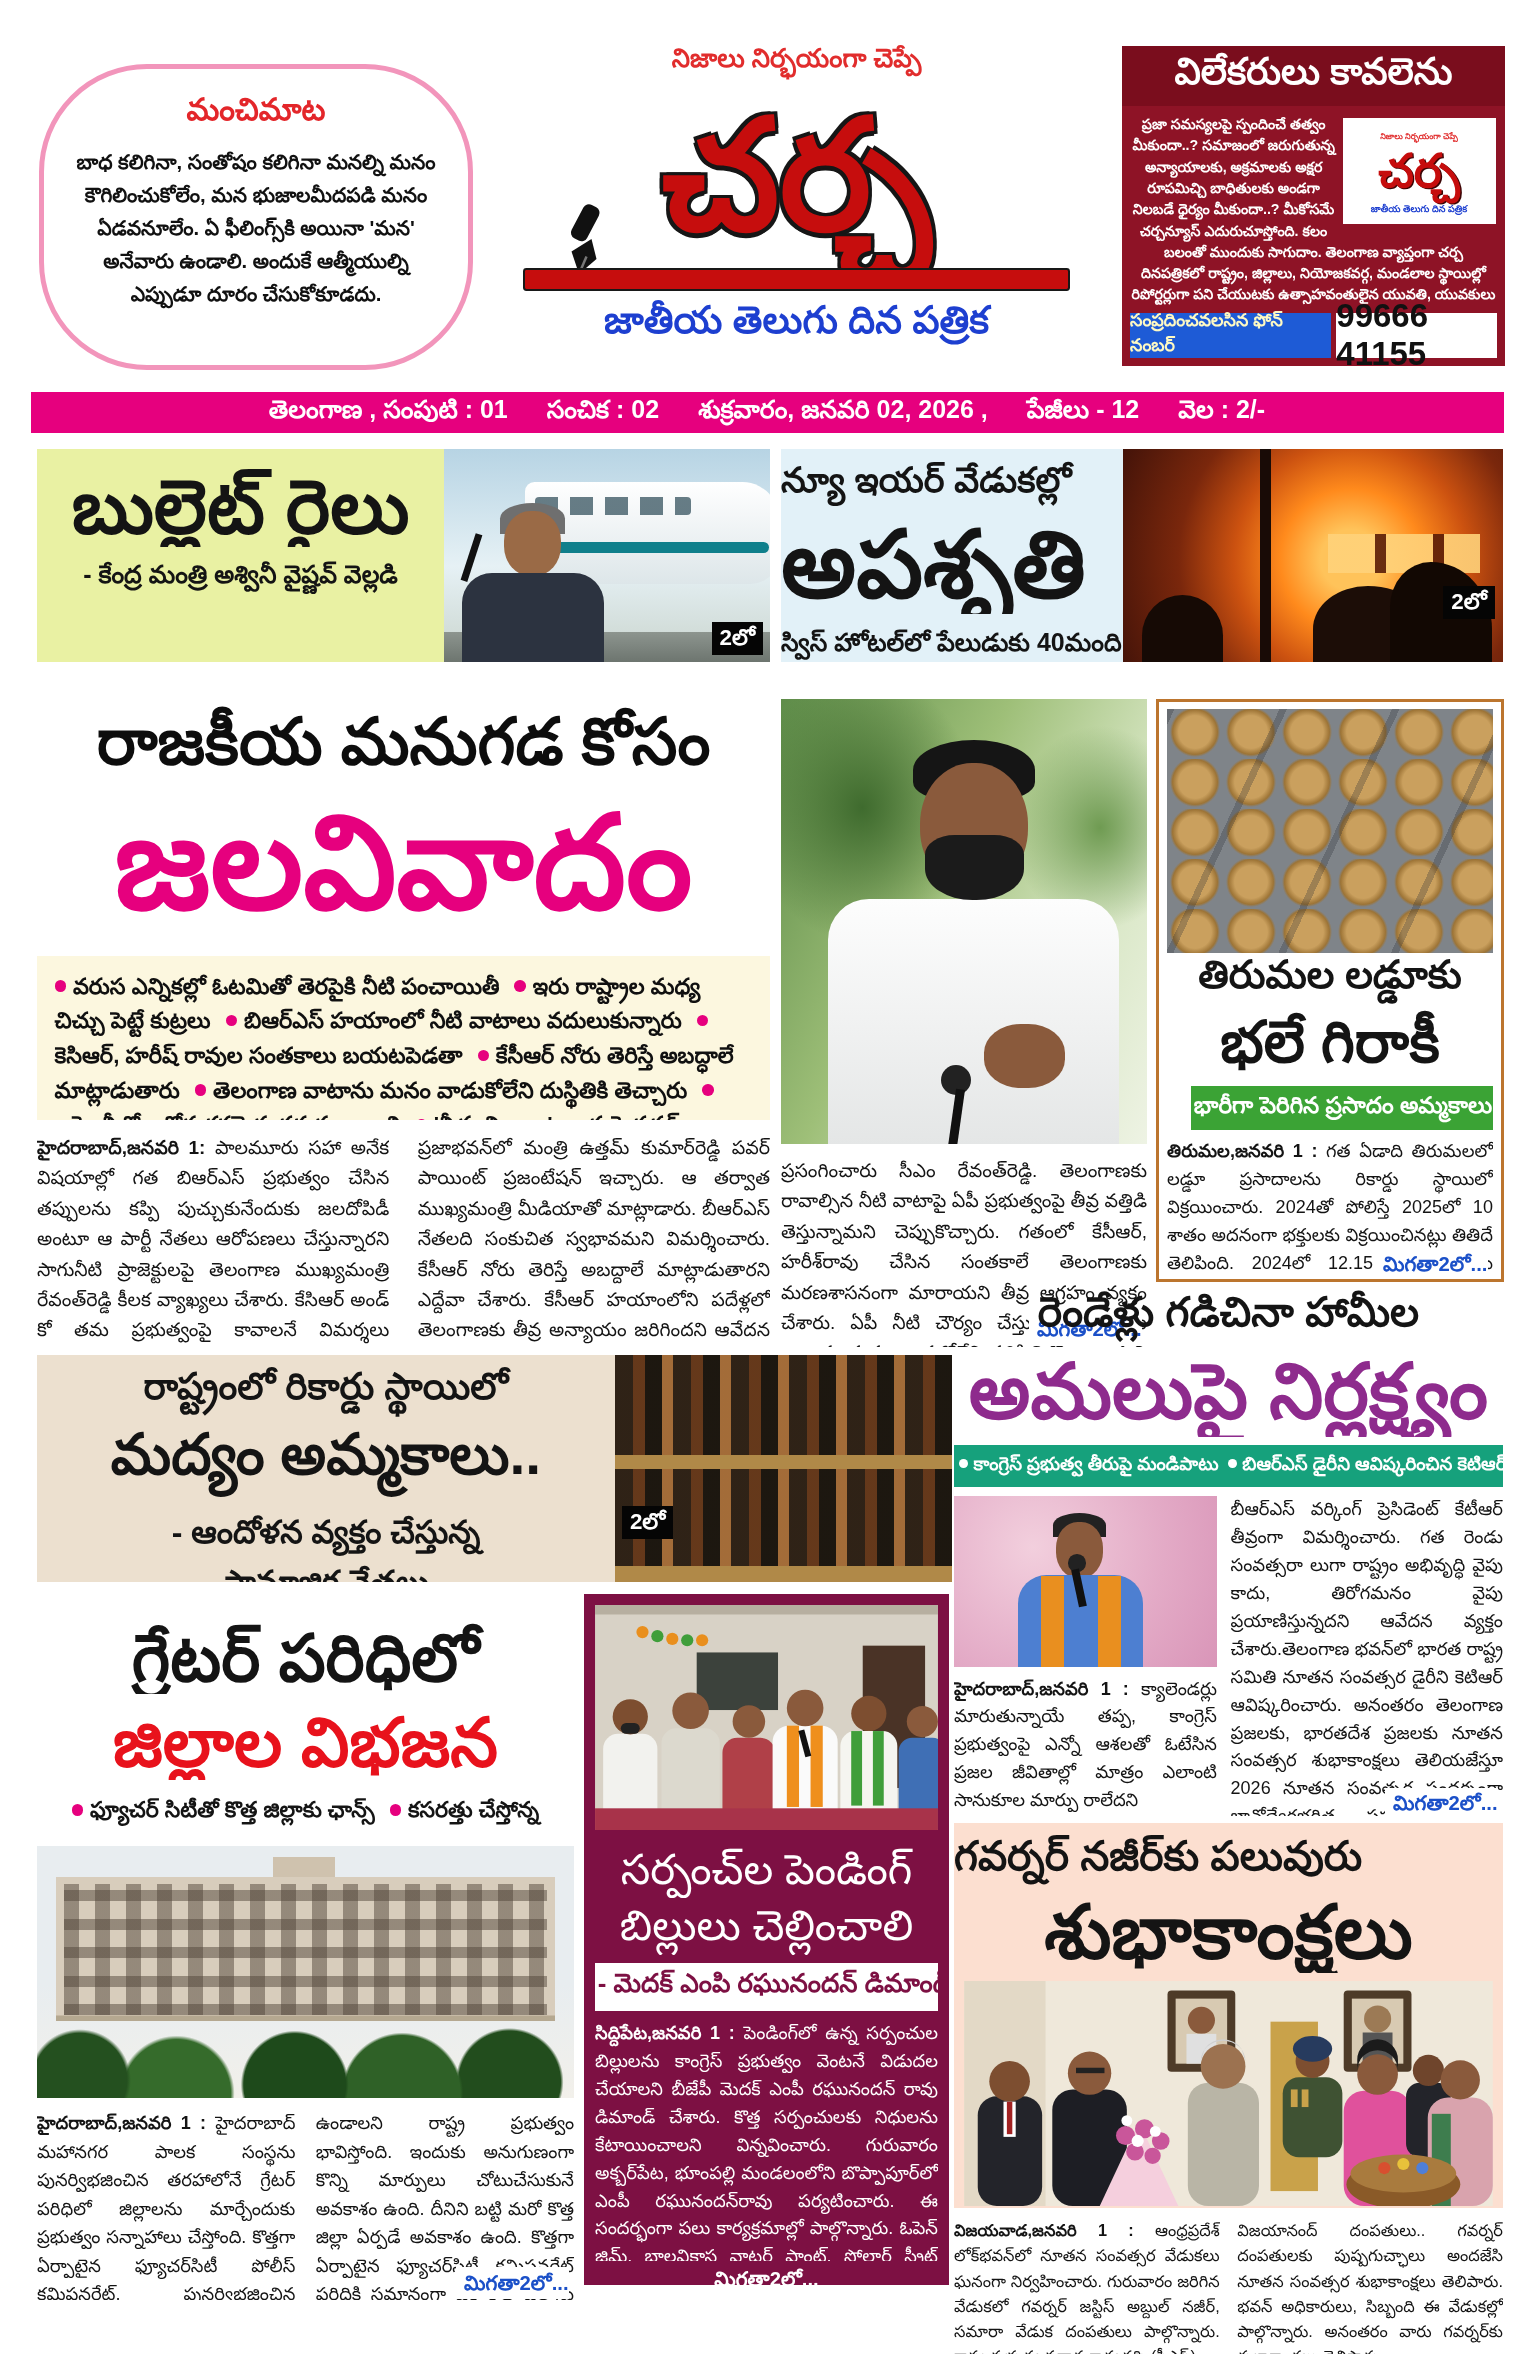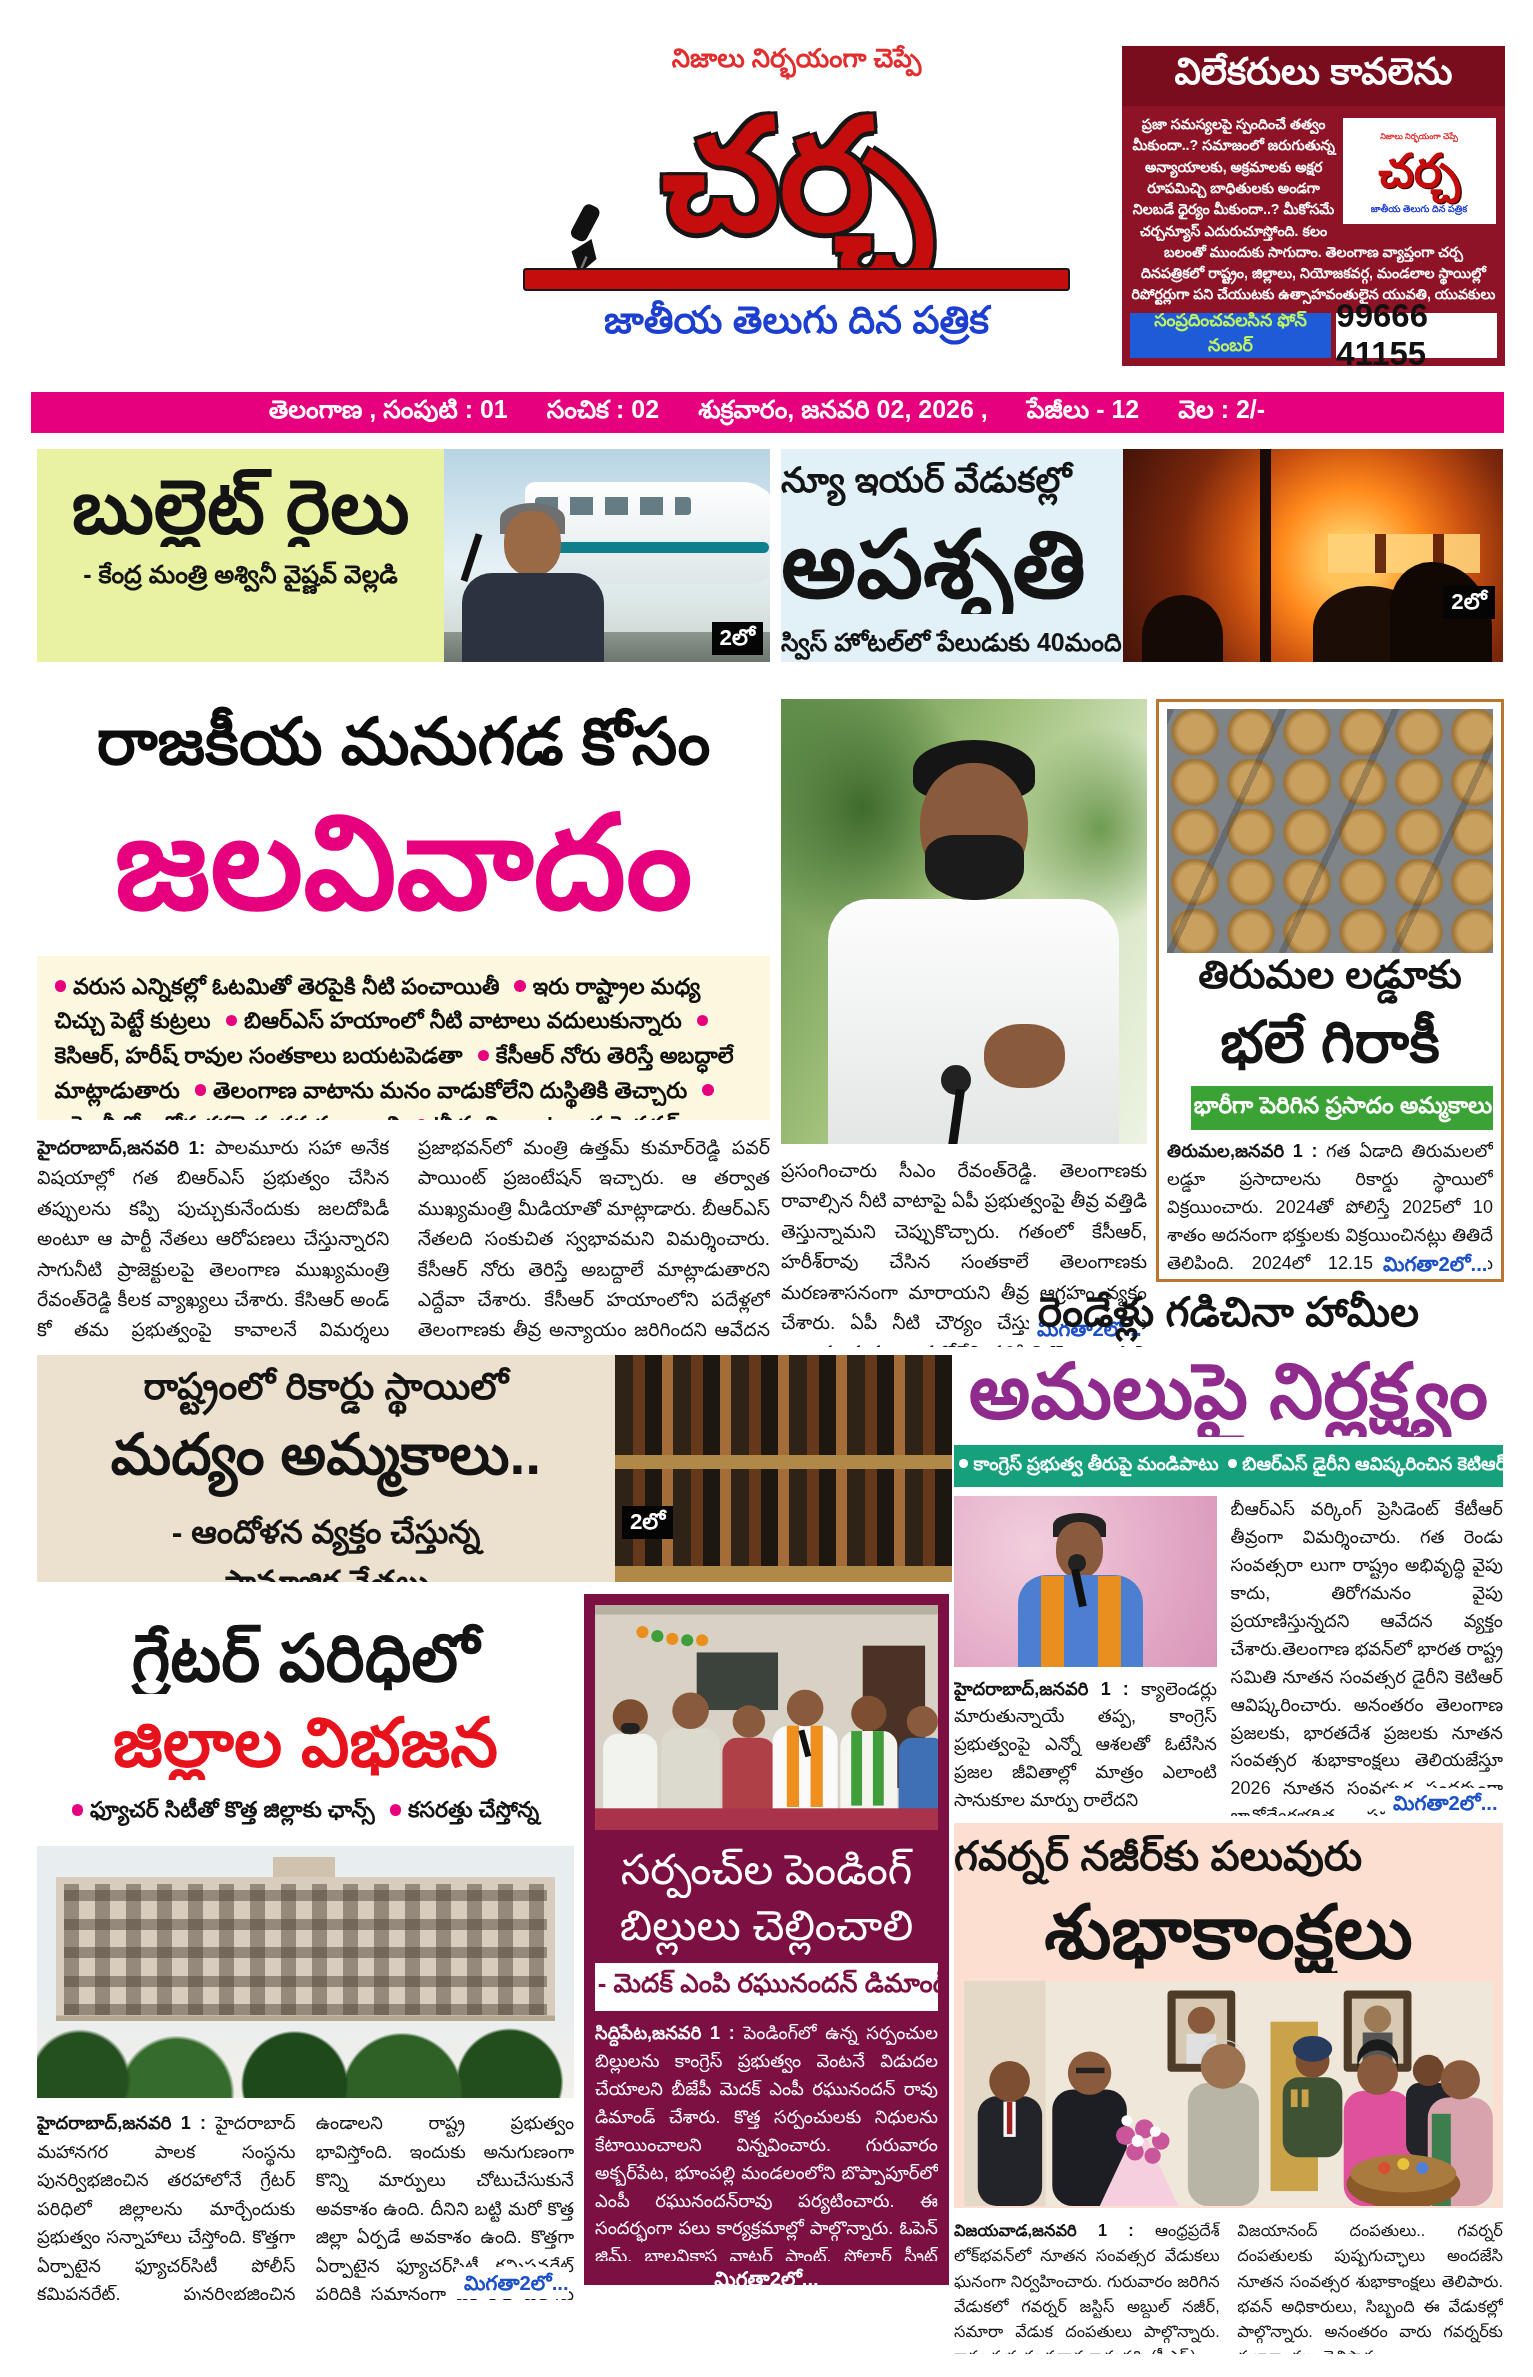"మంచిమాట" div.abs { html: none -> <div> <div>మంచిమాట</div> <div>బాధ కలిగినా, సంతోషం కలిగినా మనల్ని మనం కౌగిలించుకోలేం, మన భుజాలమీదపడి మనం ఏడవనూలేం. ఏ ఫీలింగ్స్‌కి అయినా 'మన' అనేవారు ఉండాలి. అందుకే ఆత్మీయుల్ని ఎప్పుడూ దూరం చేసుకోకూడదు.</div> </div> }
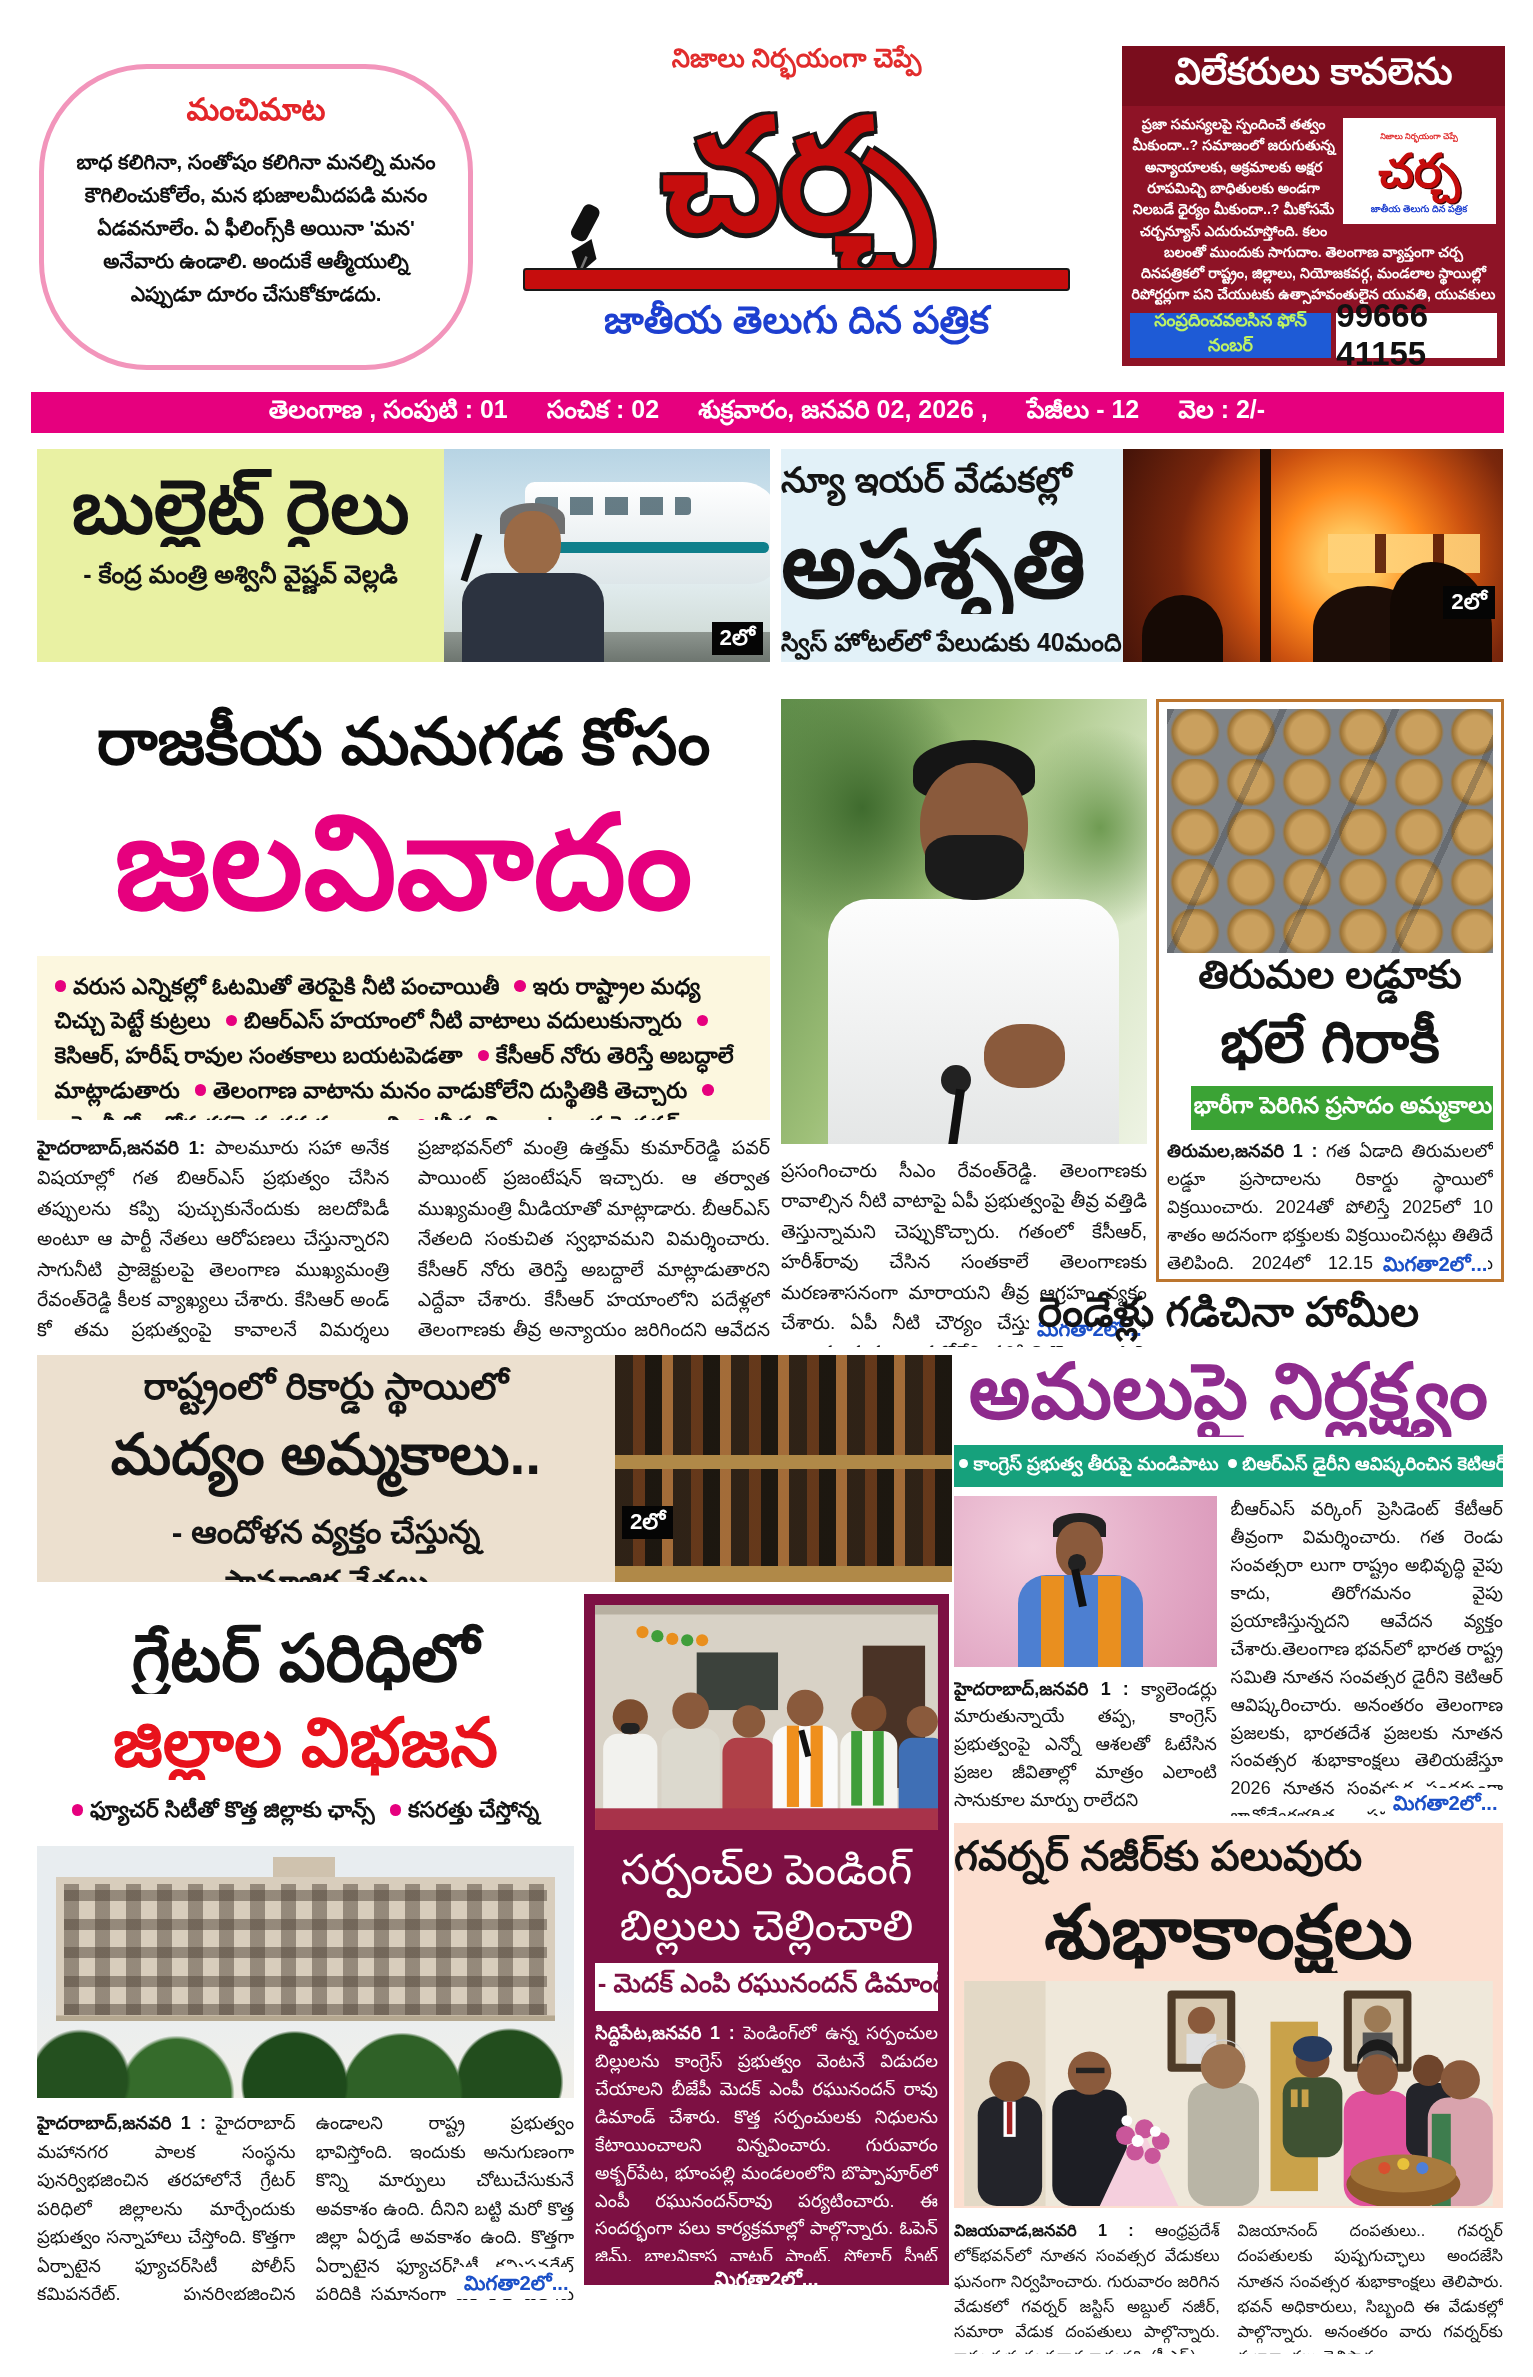"సంప్రదించవలసిన ఫోన్ నంబర్" .r-phone-label { color: #bef264 -> #fef9c3; text-align: center -> none }
